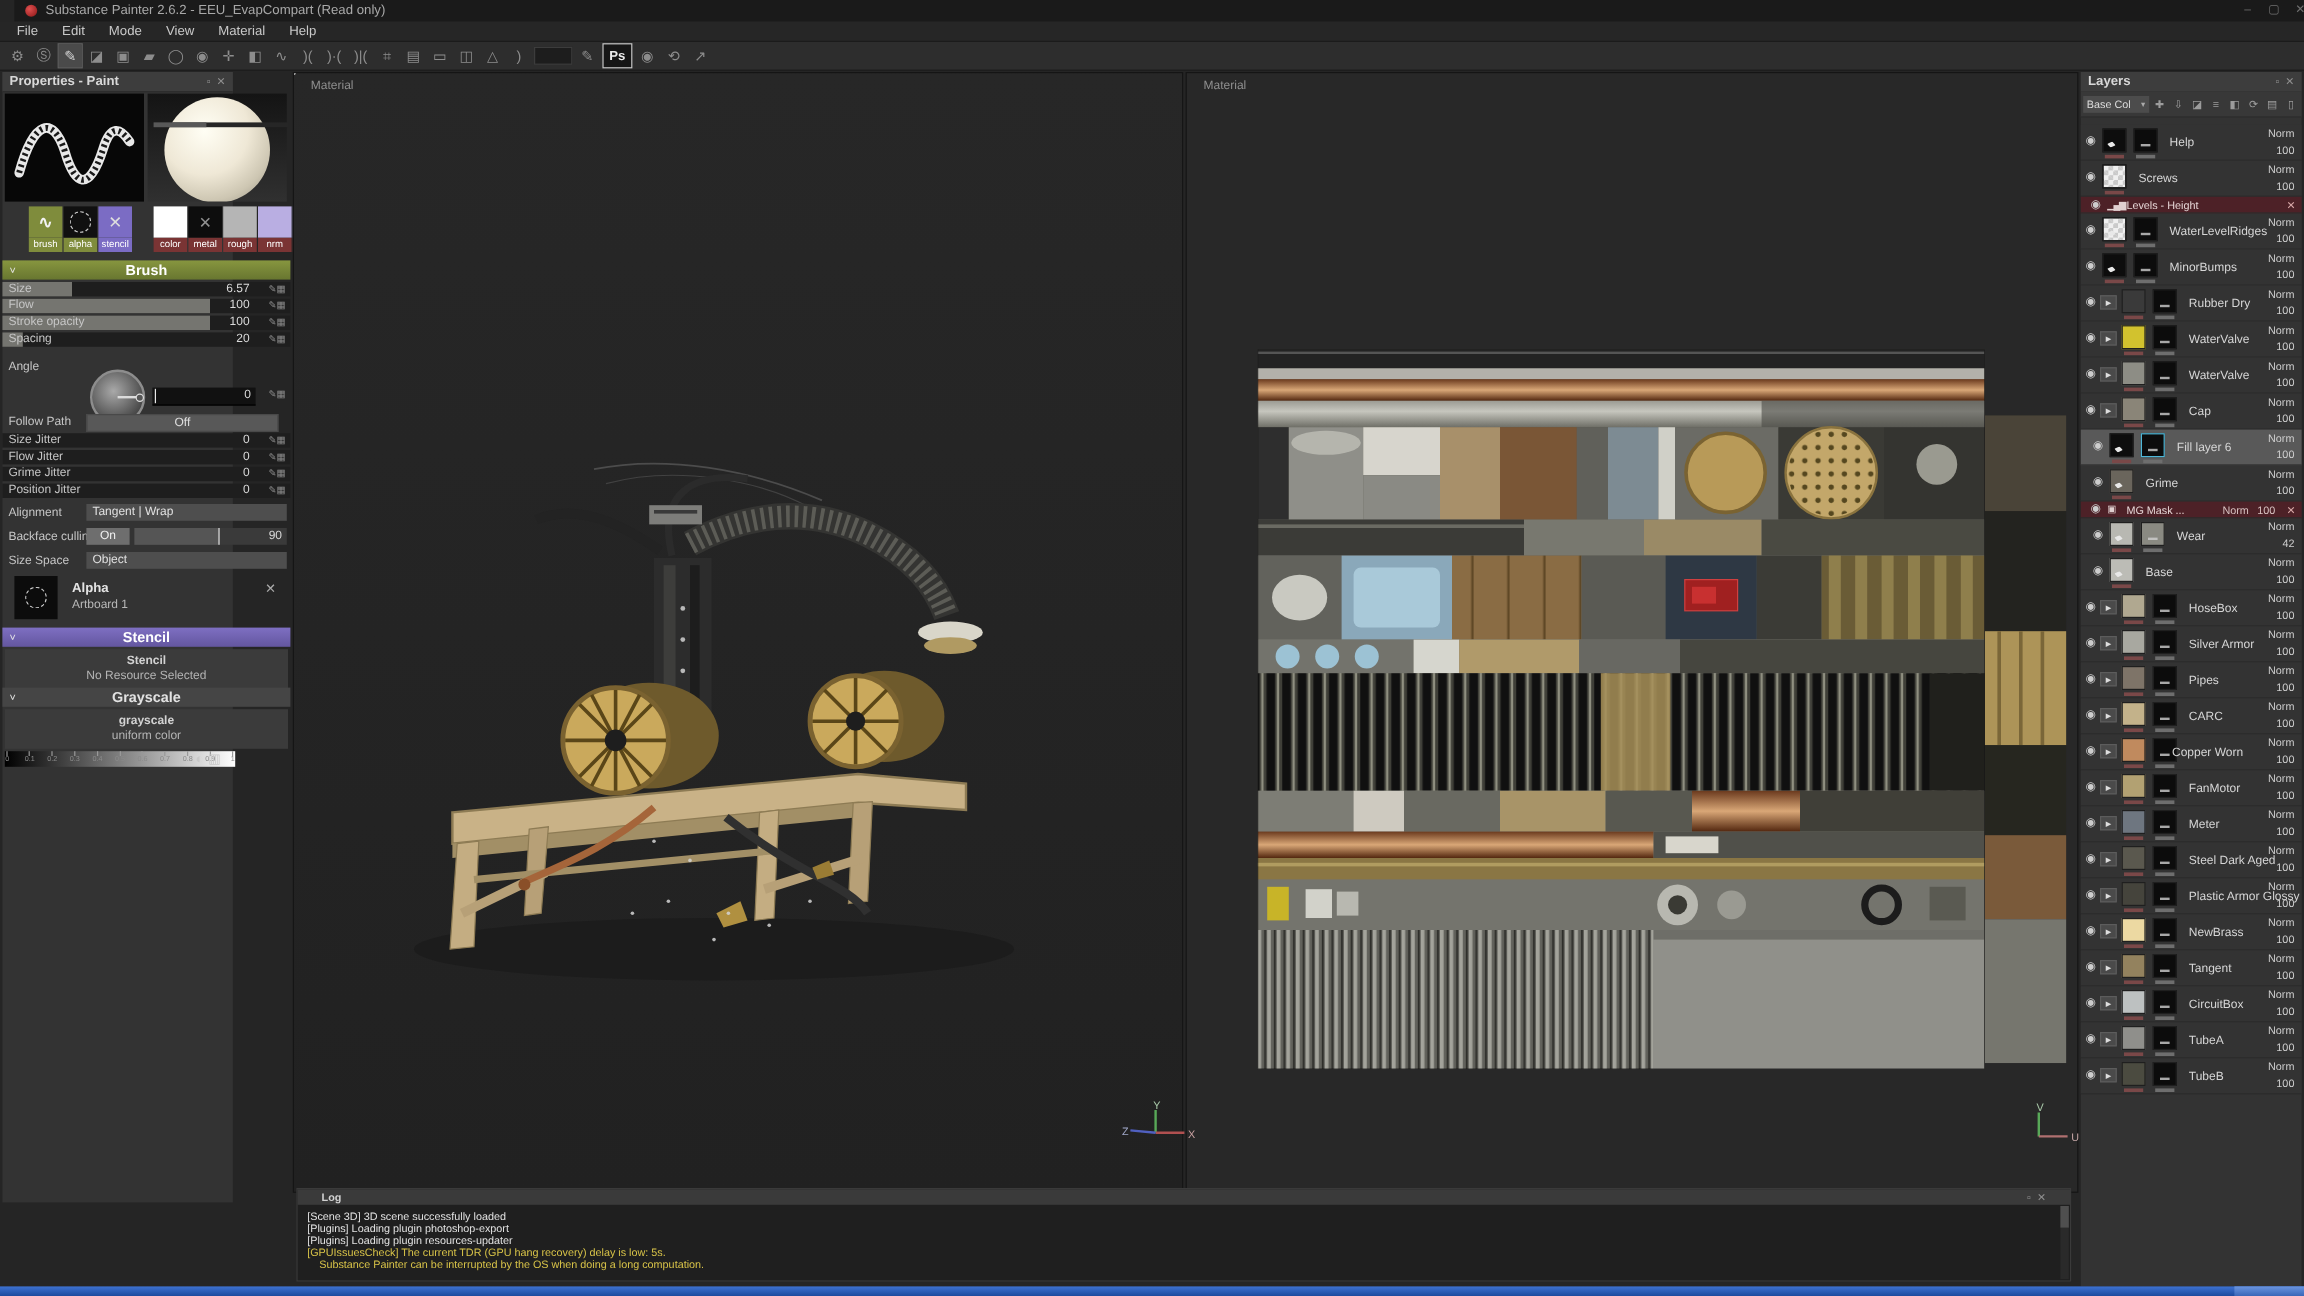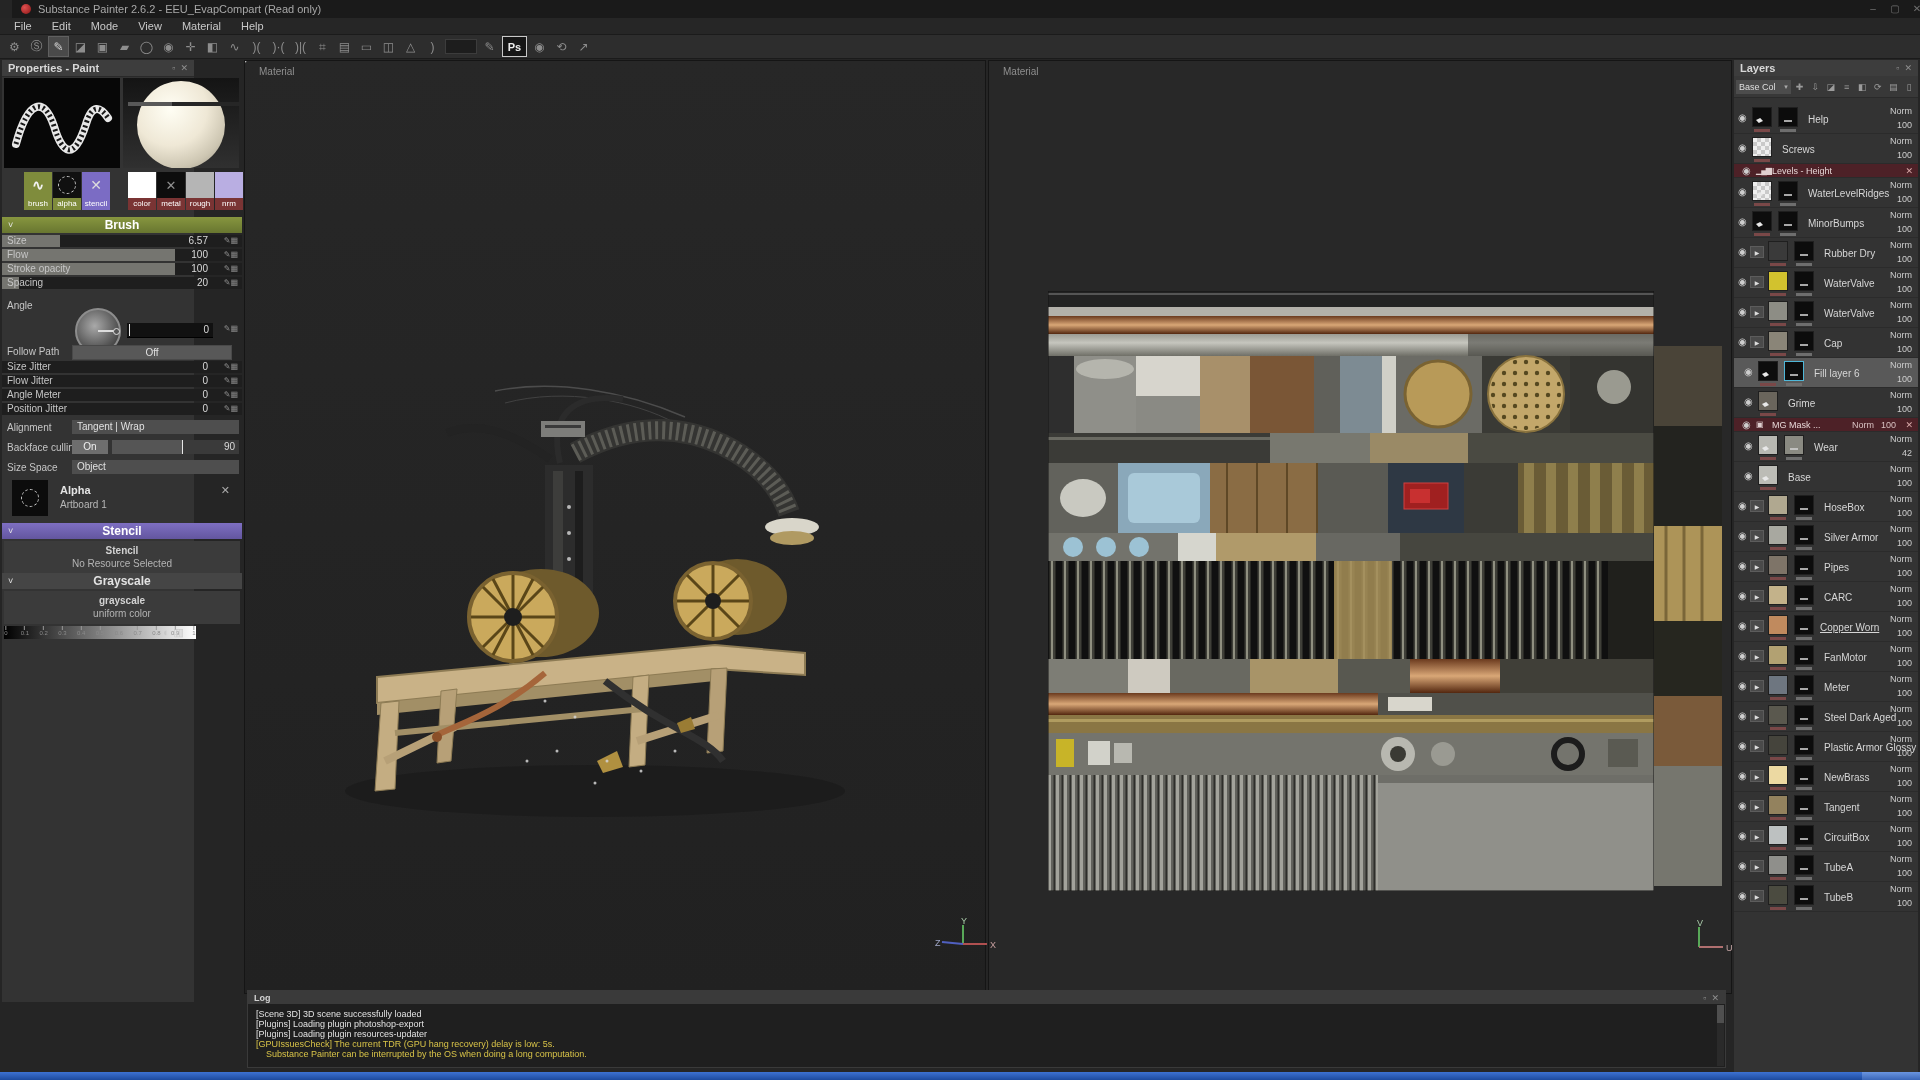"Angle Meter" span.lab { text: Angle Meter -> Grime Jitter }
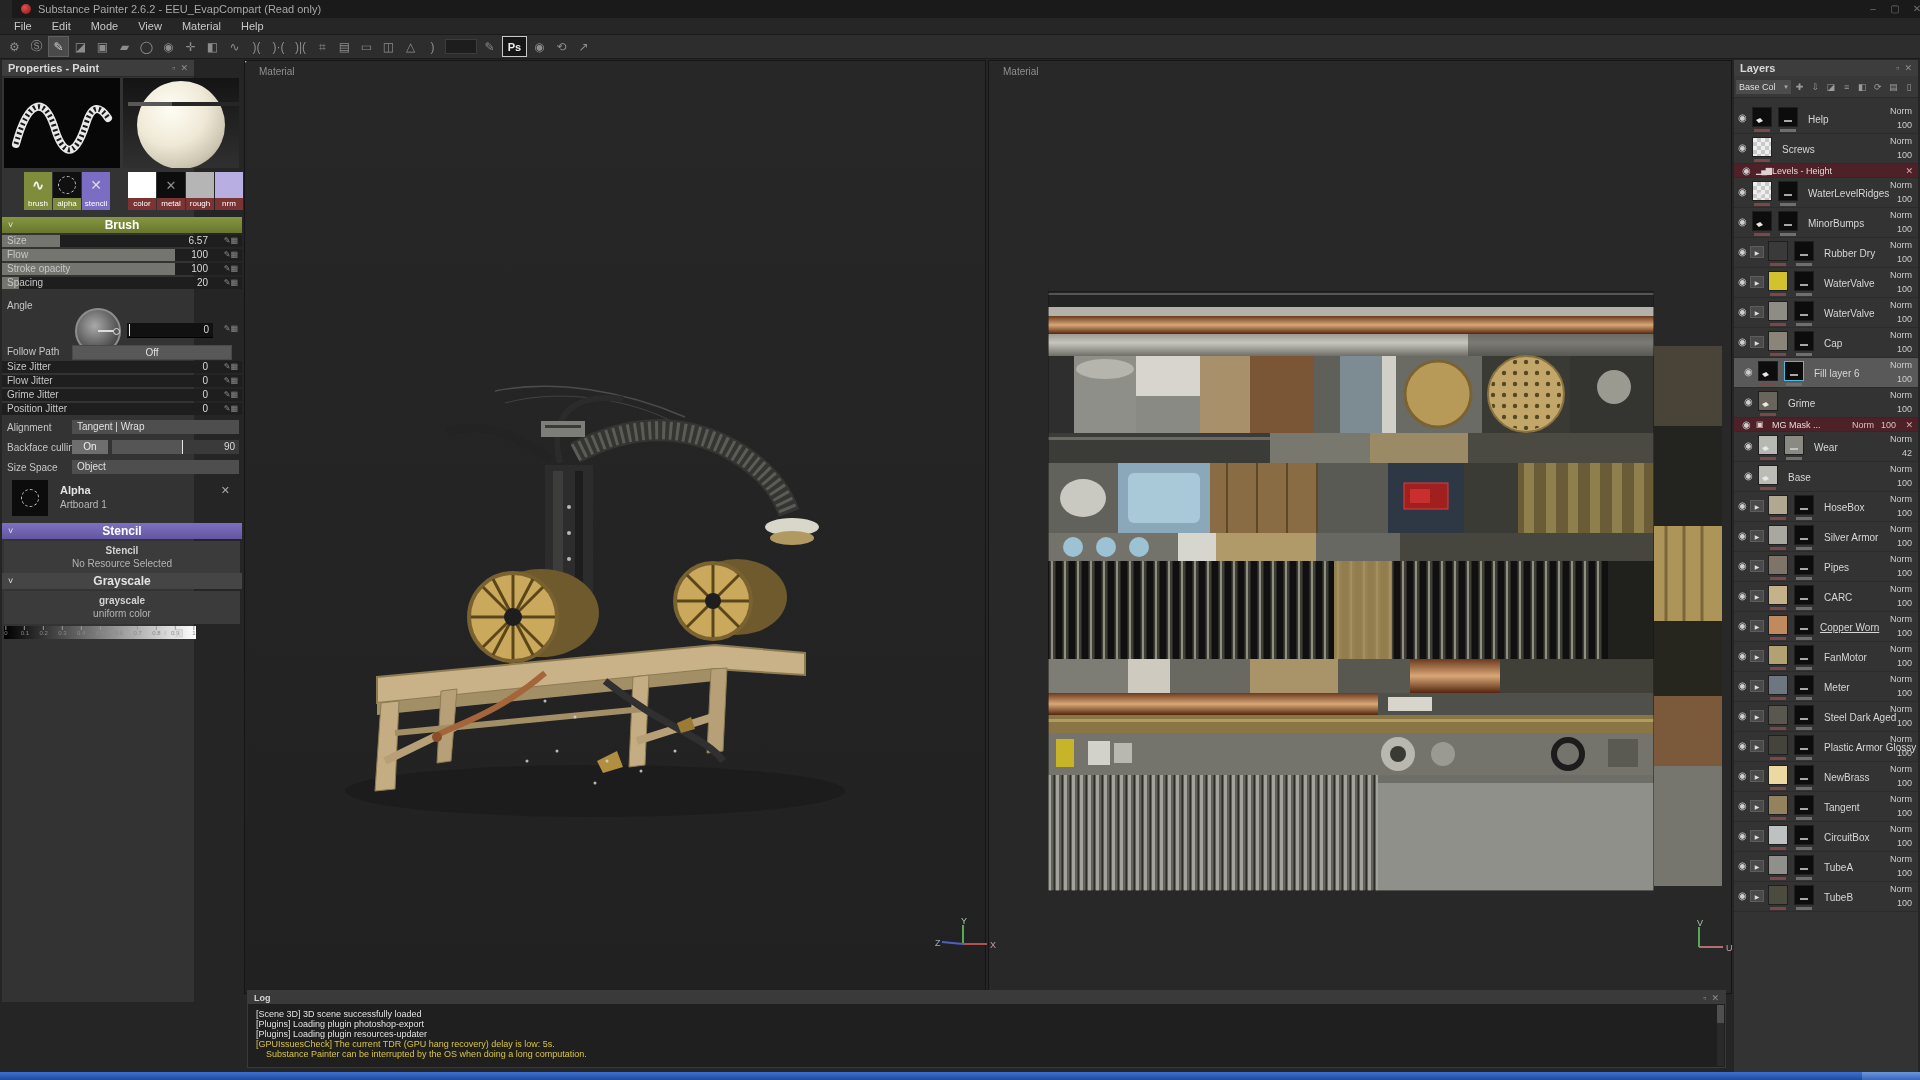"Copper Worn" span.lname { left: 86px -> 76px; text-decoration: underline -> none }
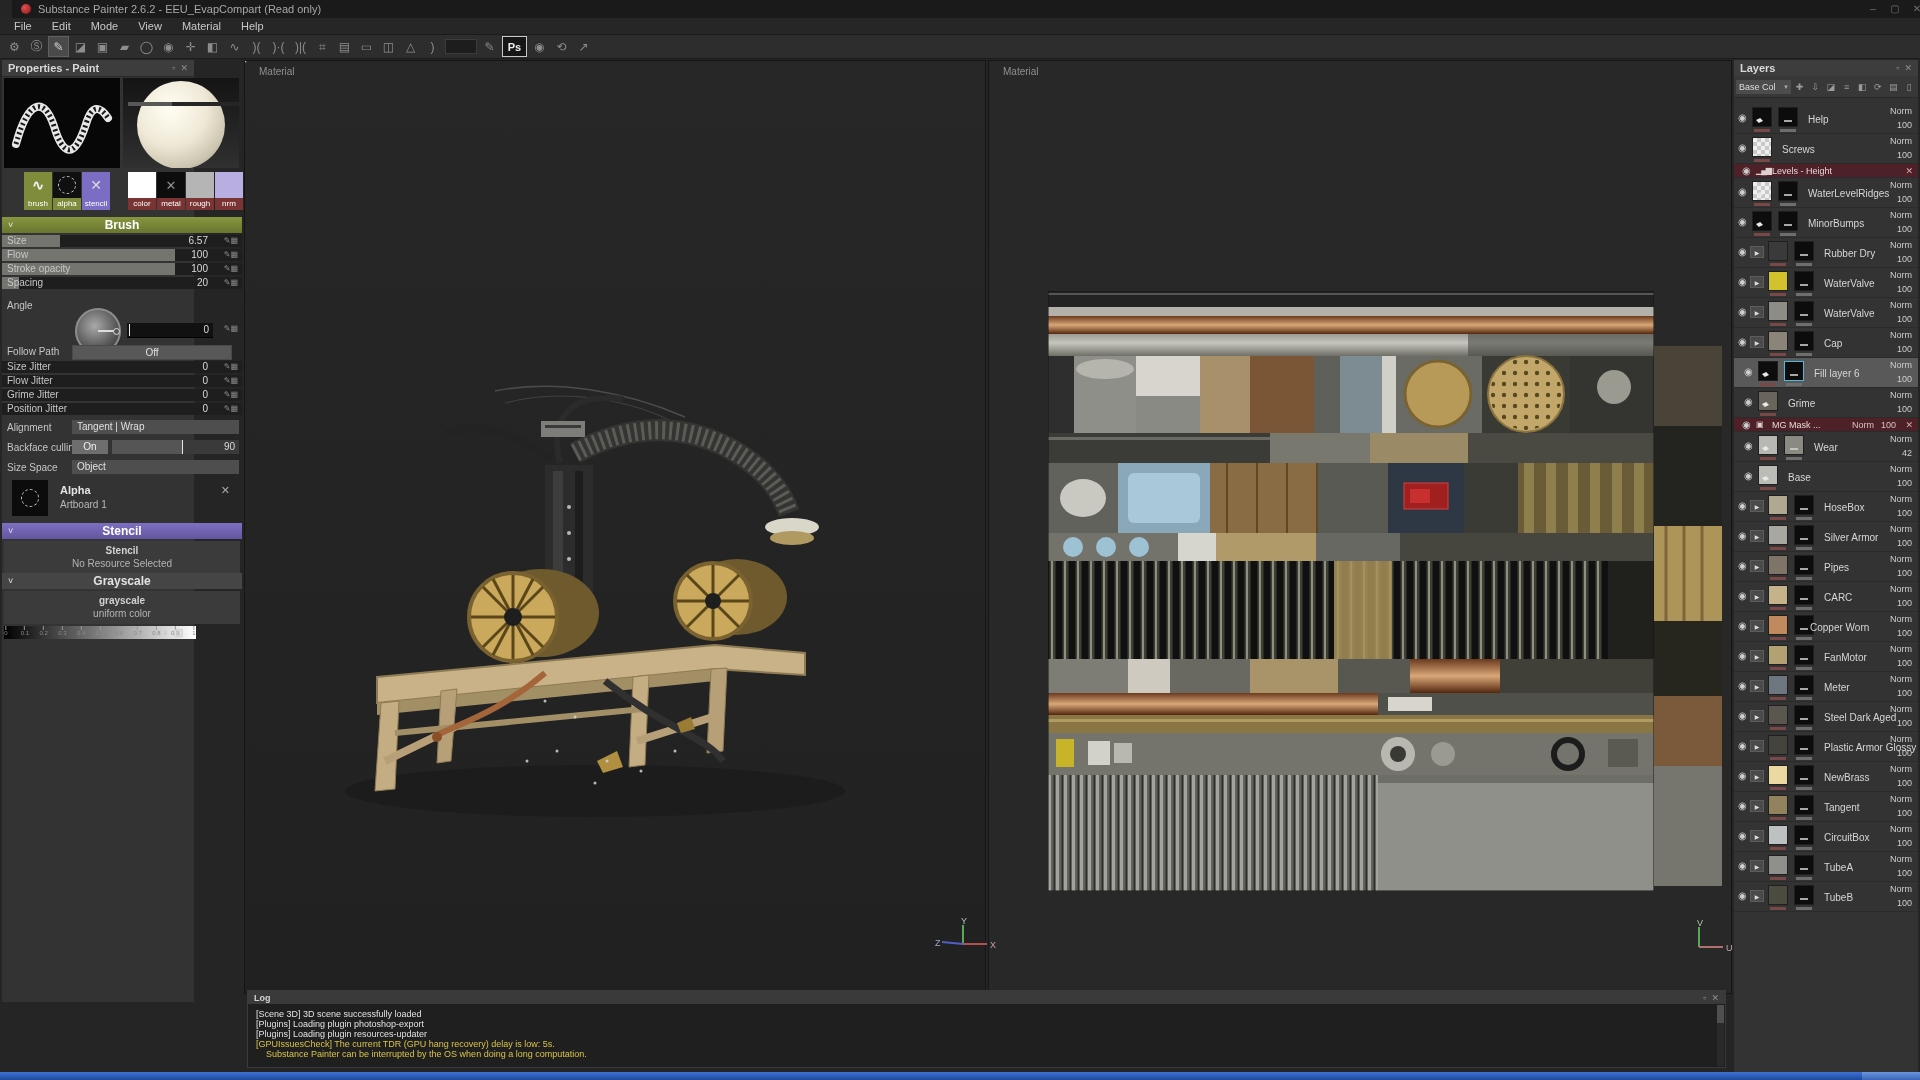"Log" .loghead { padding: 0 6px -> 0 20px }
